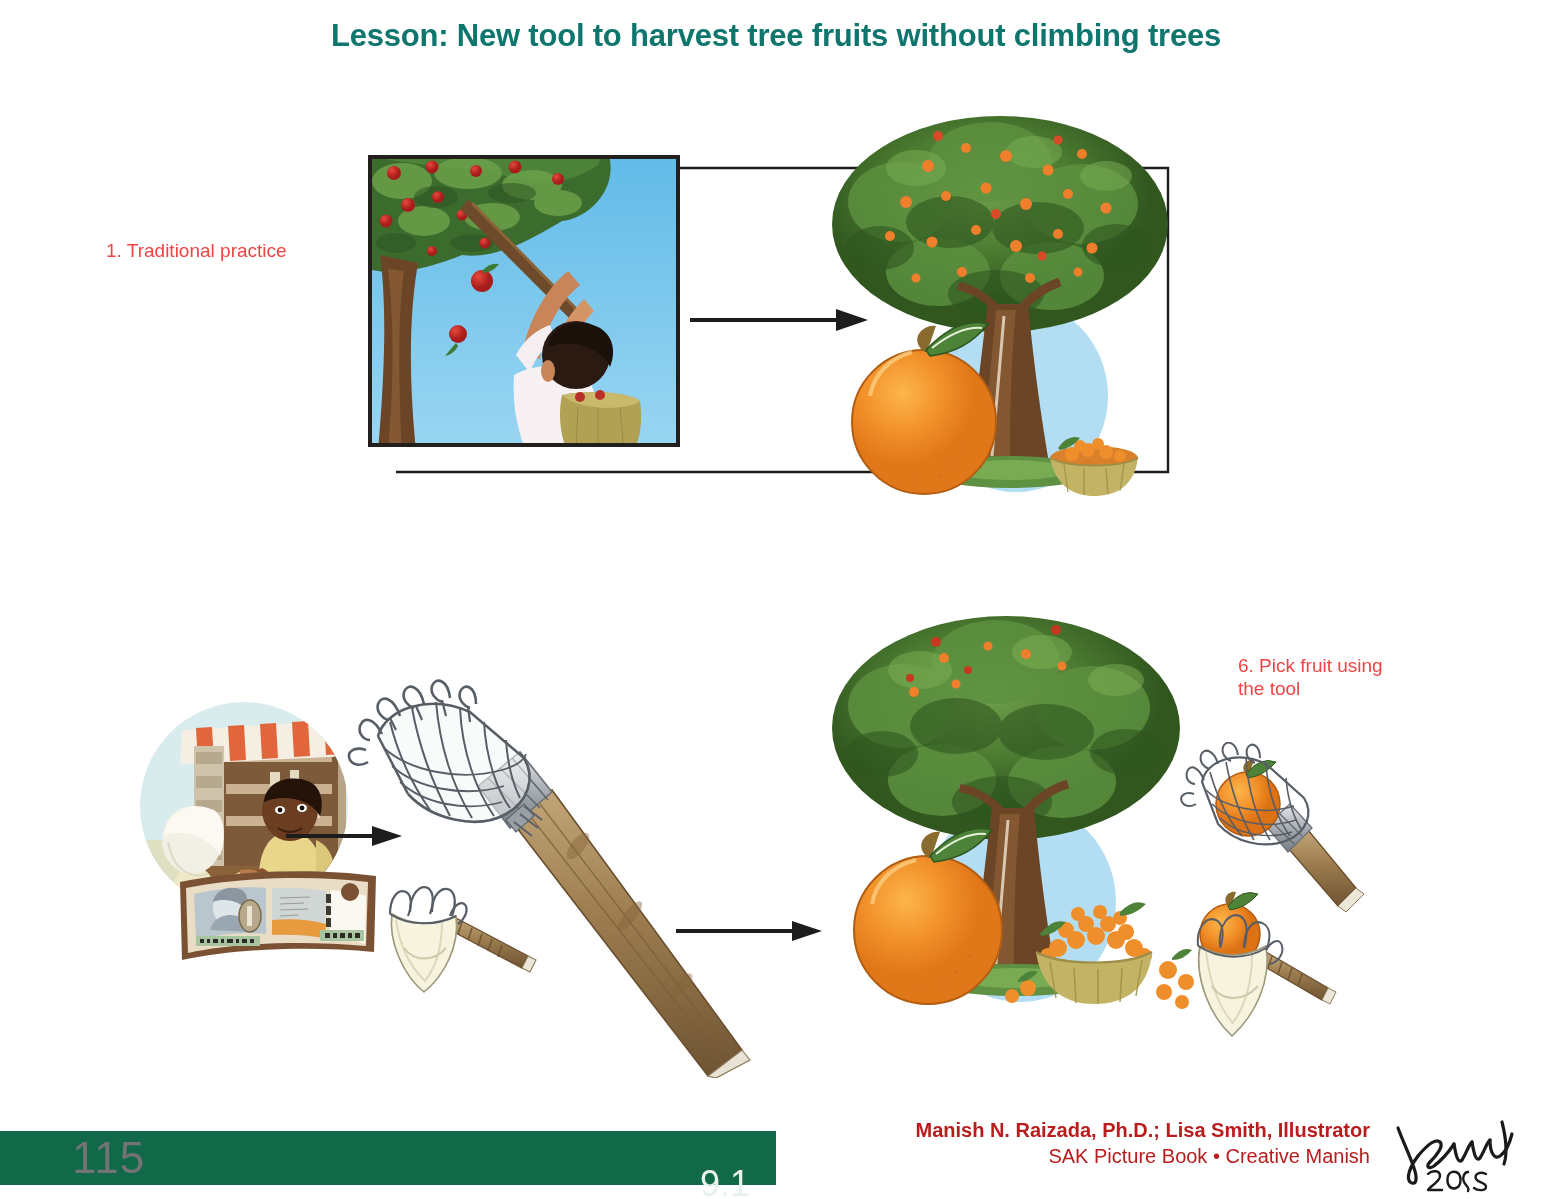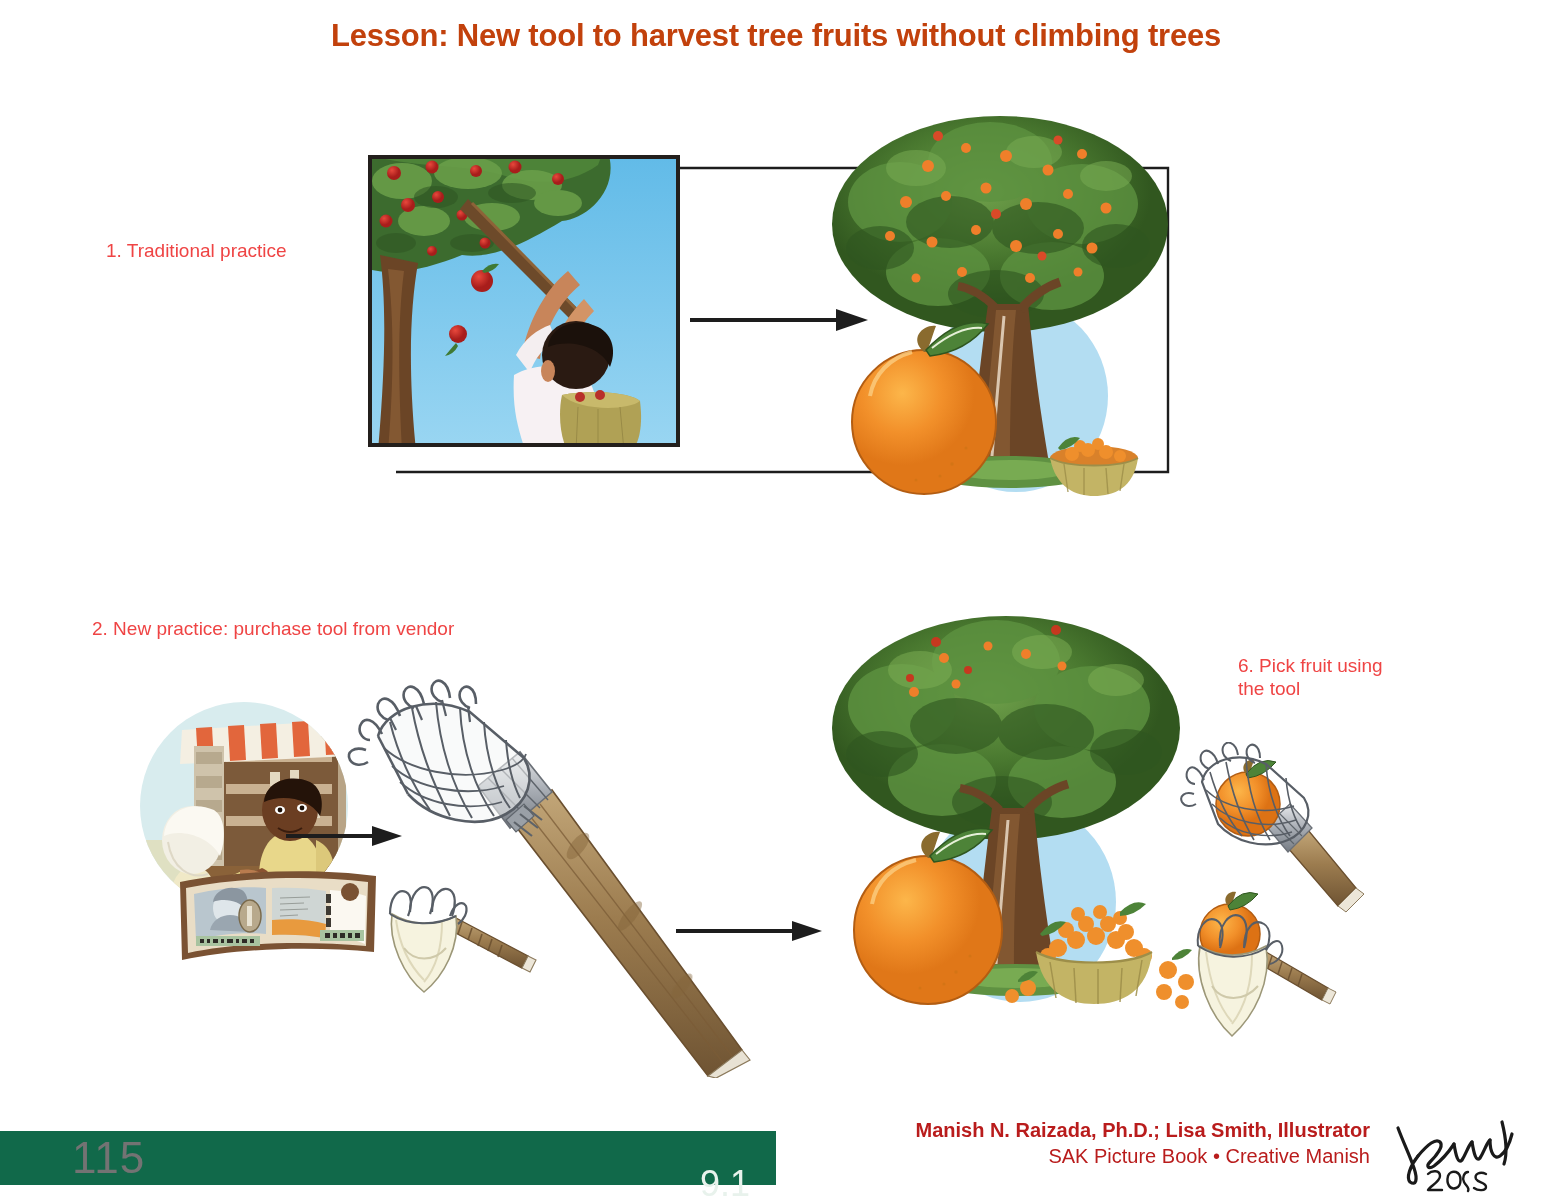"Lesson: New tool to harvest" .slide-title { color: #c2410c -> #0f766e }
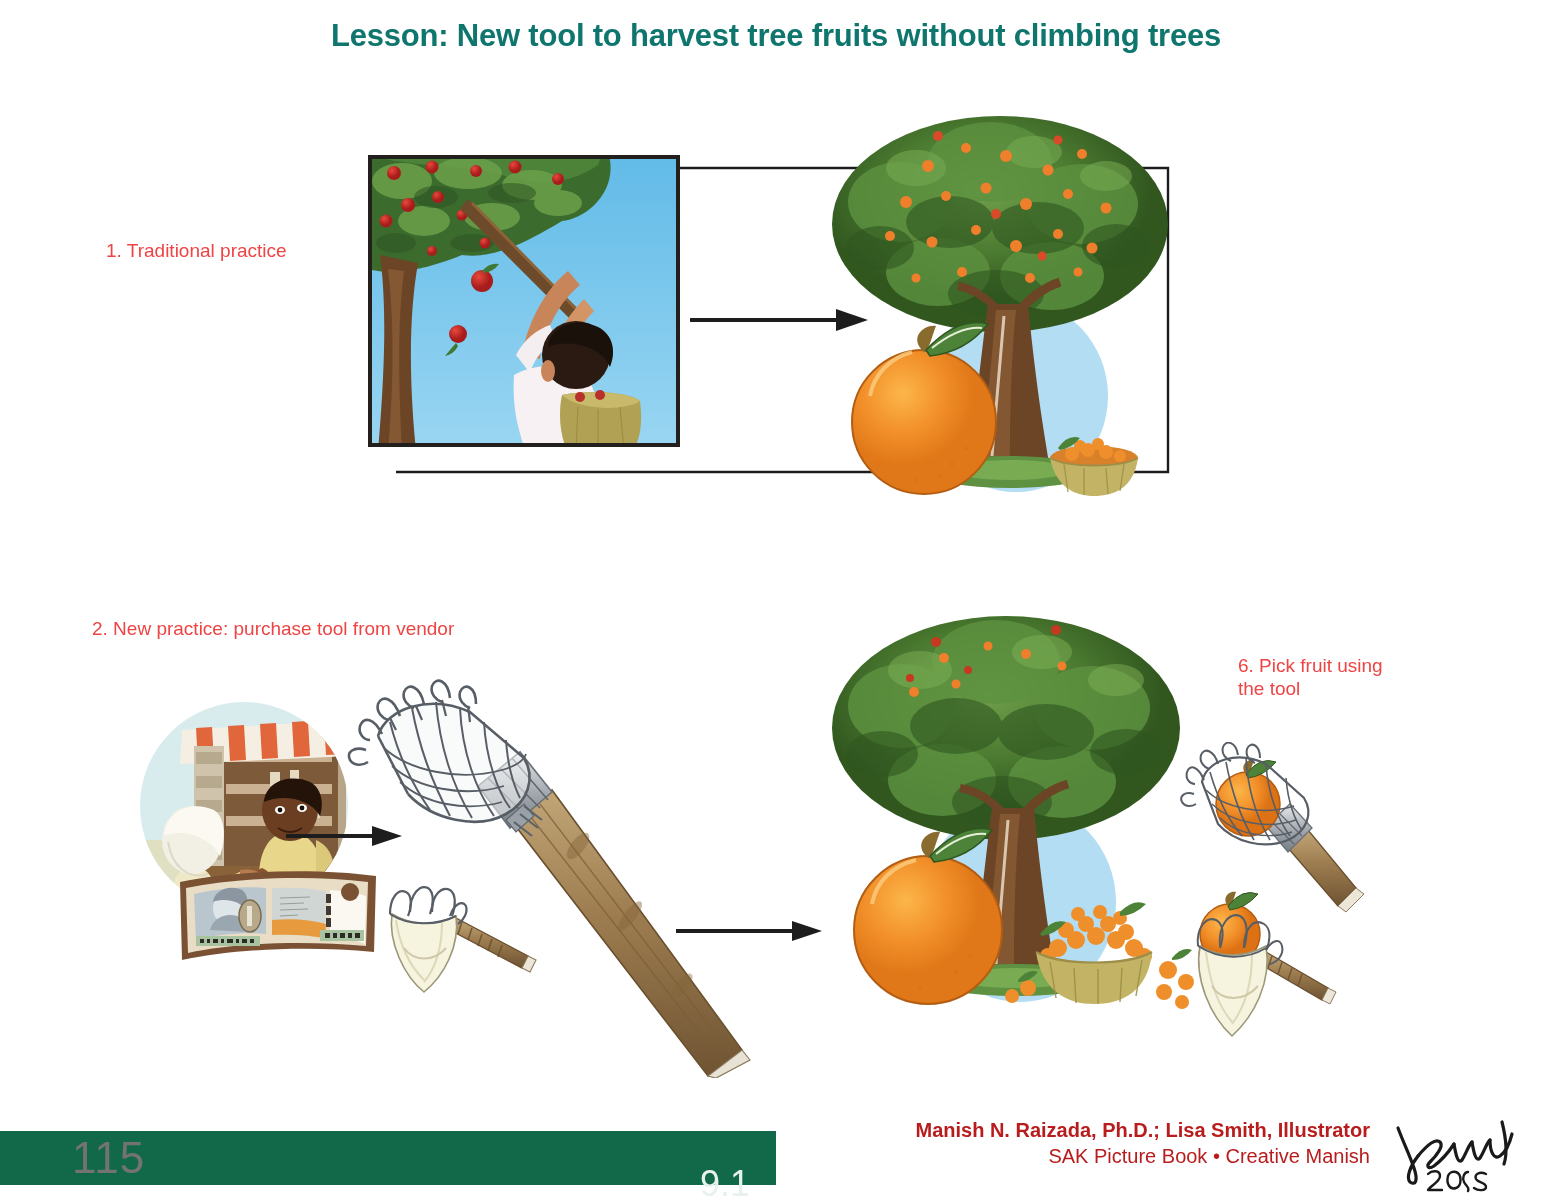"2. New practice: purchase tool" div.step-label { html: <div>2. New practice: purchase tool from vendor</div> -> none }
